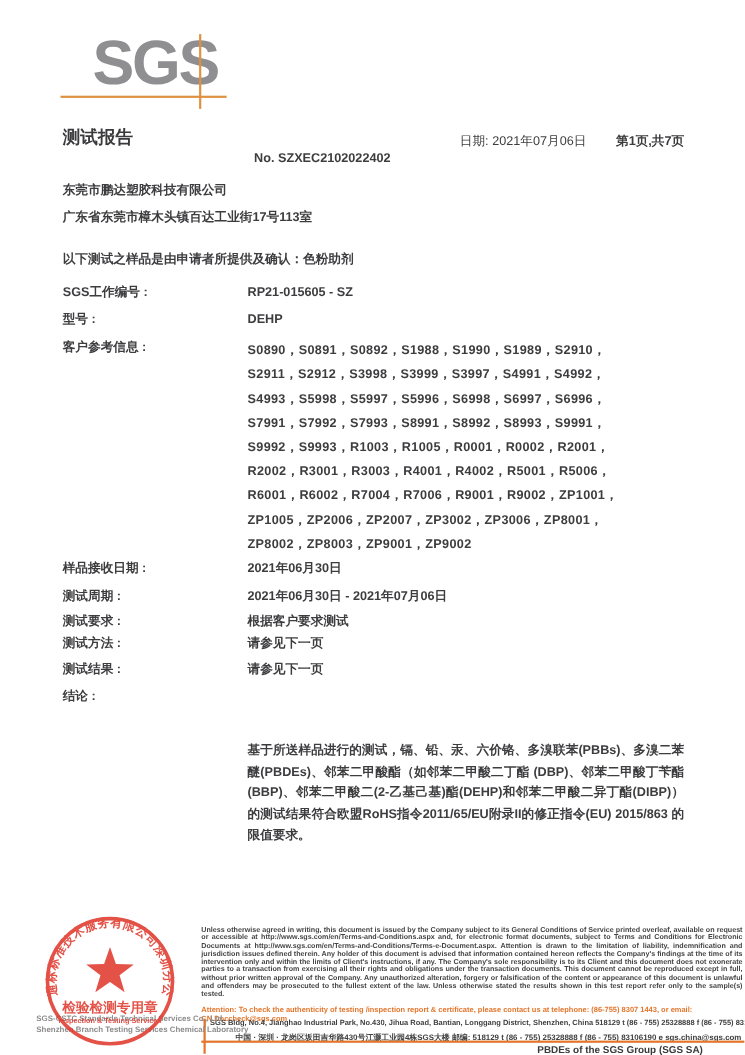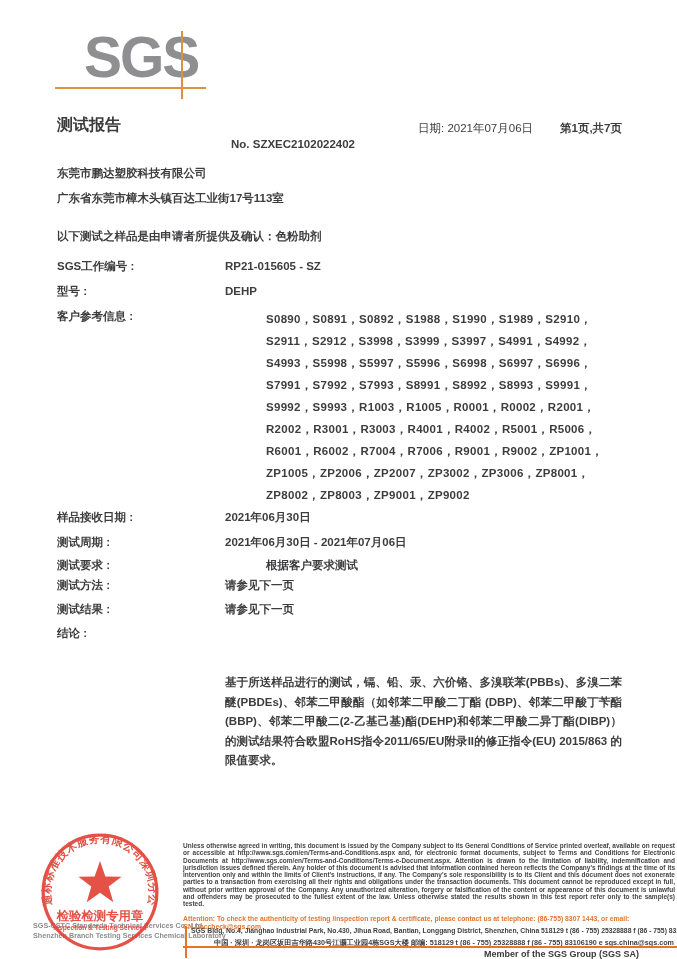"客户参考信息 :" .mb3 { gap: 41px -> none }
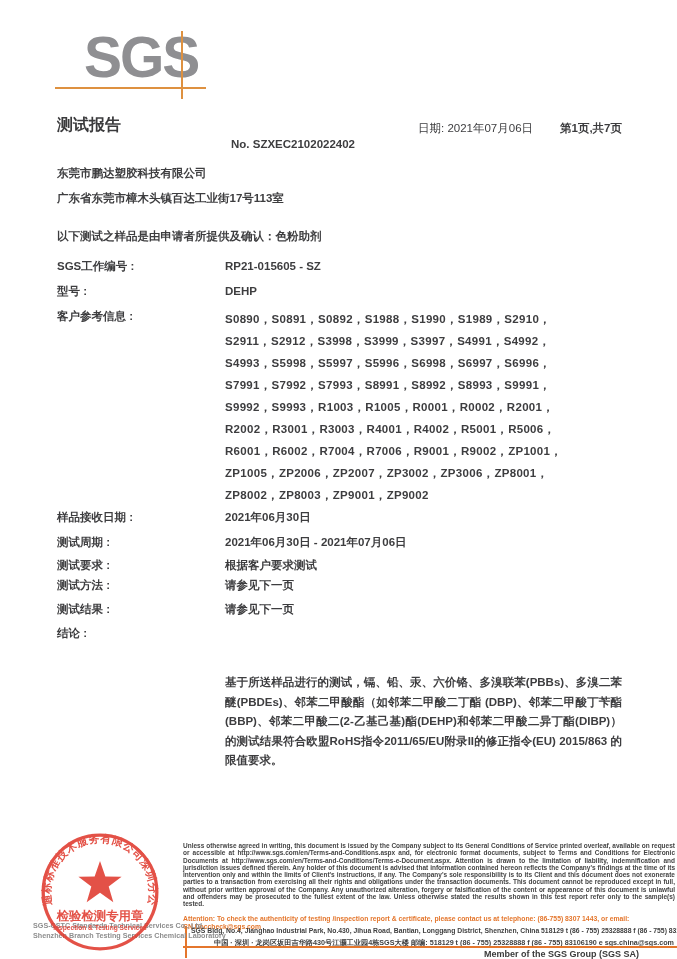"Member of the SGS Group" div.member { text: Member -> PBDEs }
